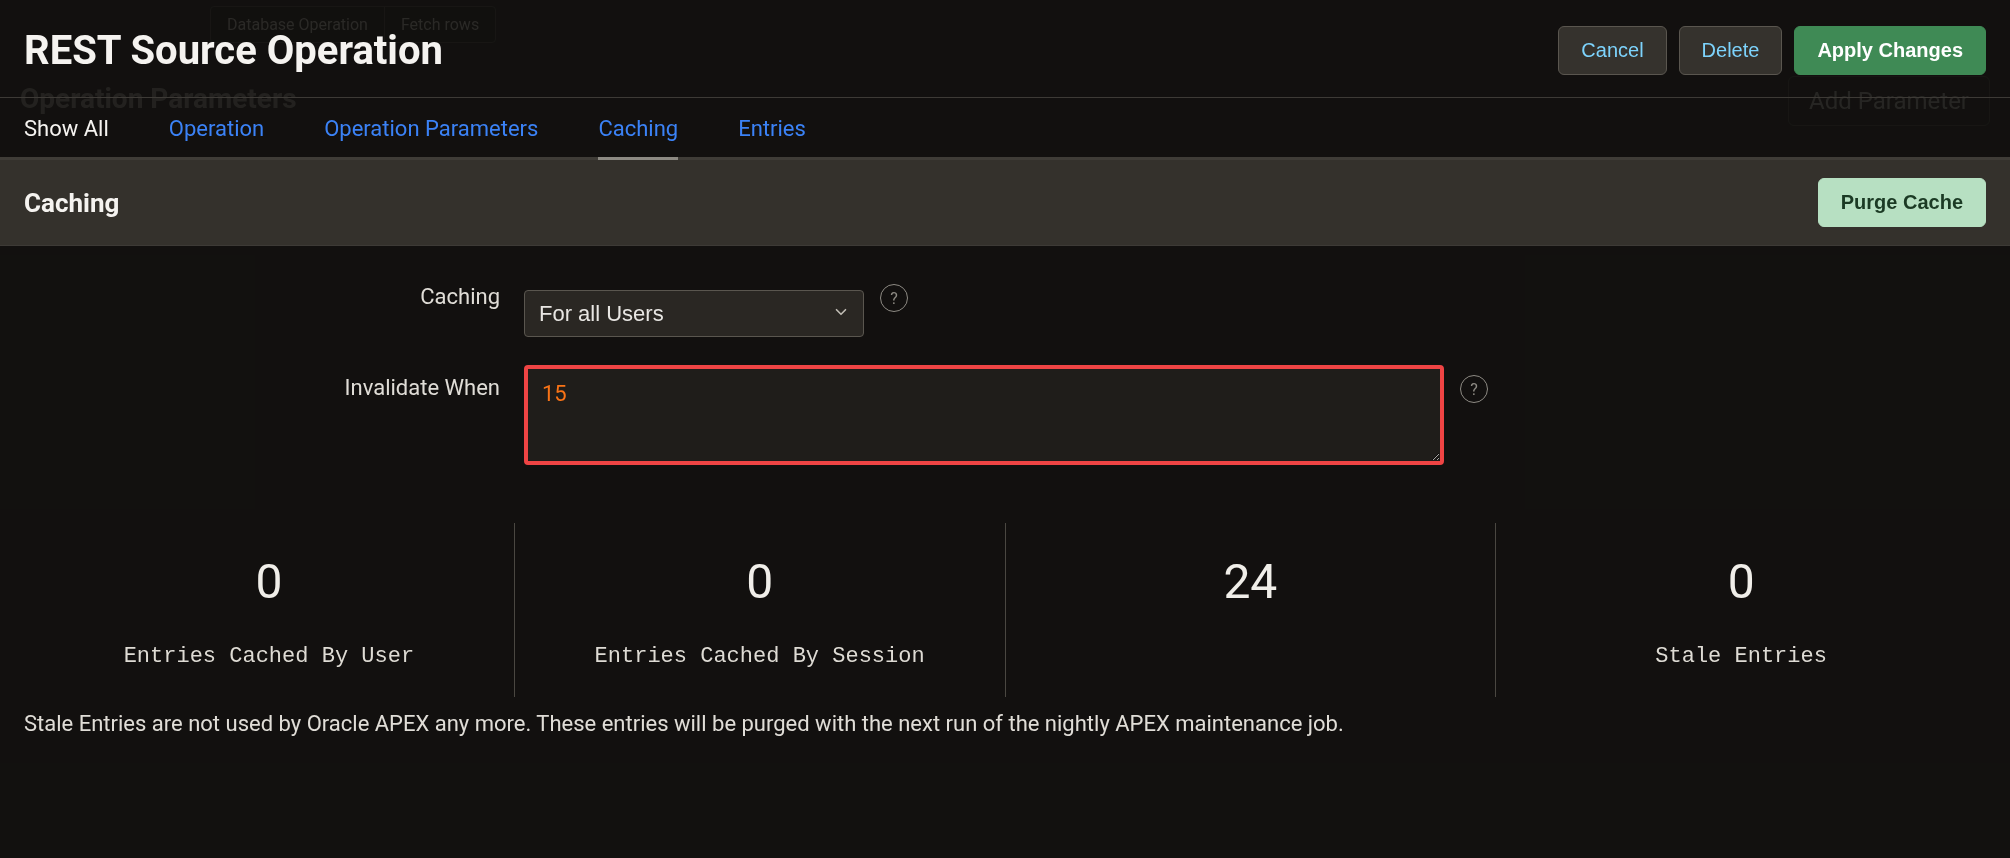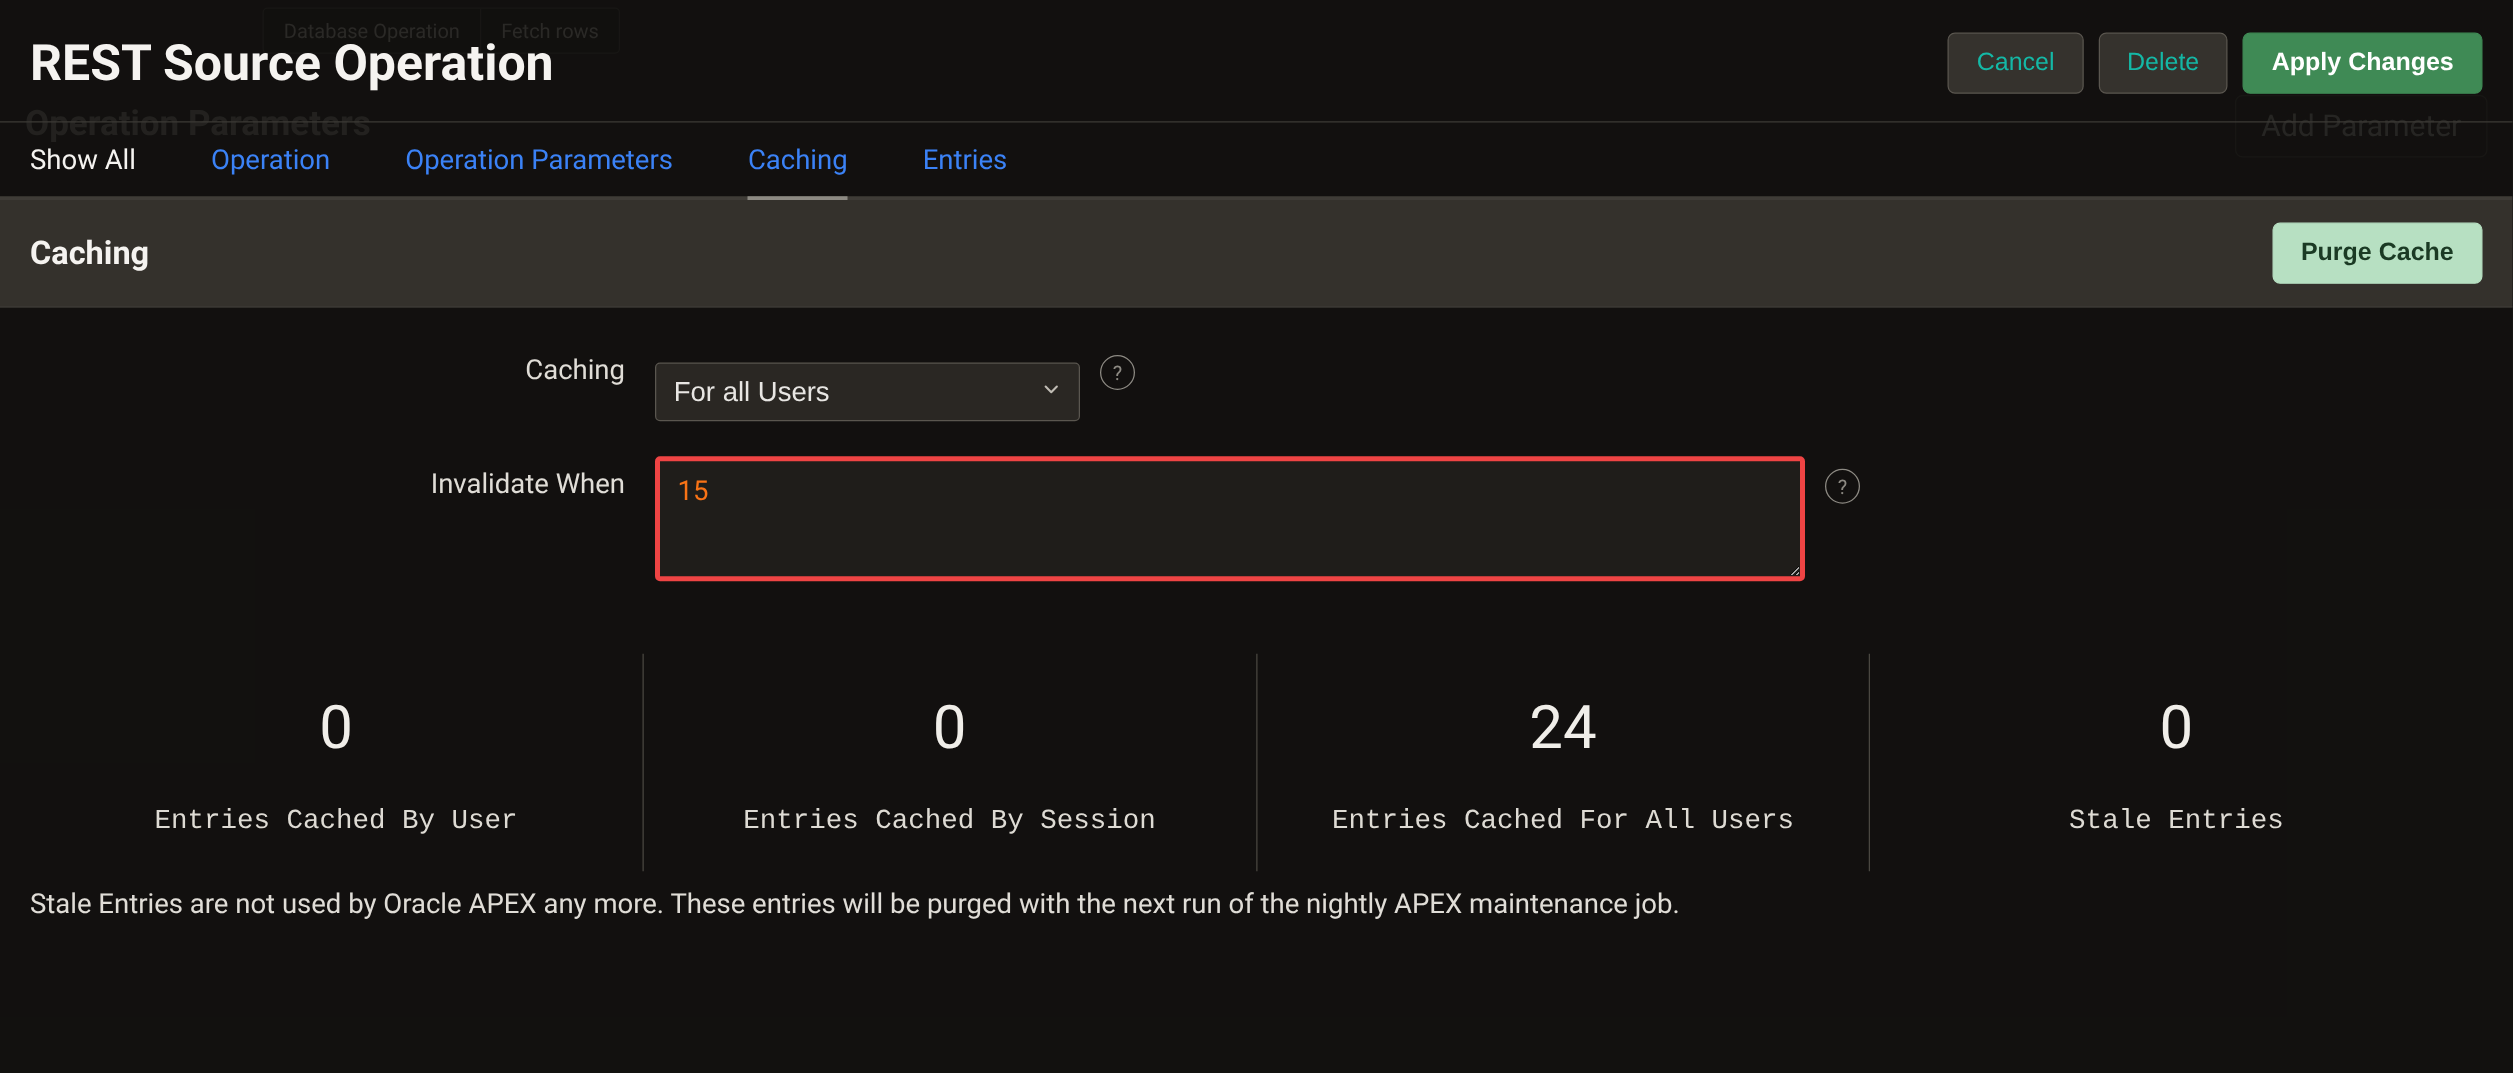"Cancel" .btn { color: #14b8a6 -> #7dd3fc }
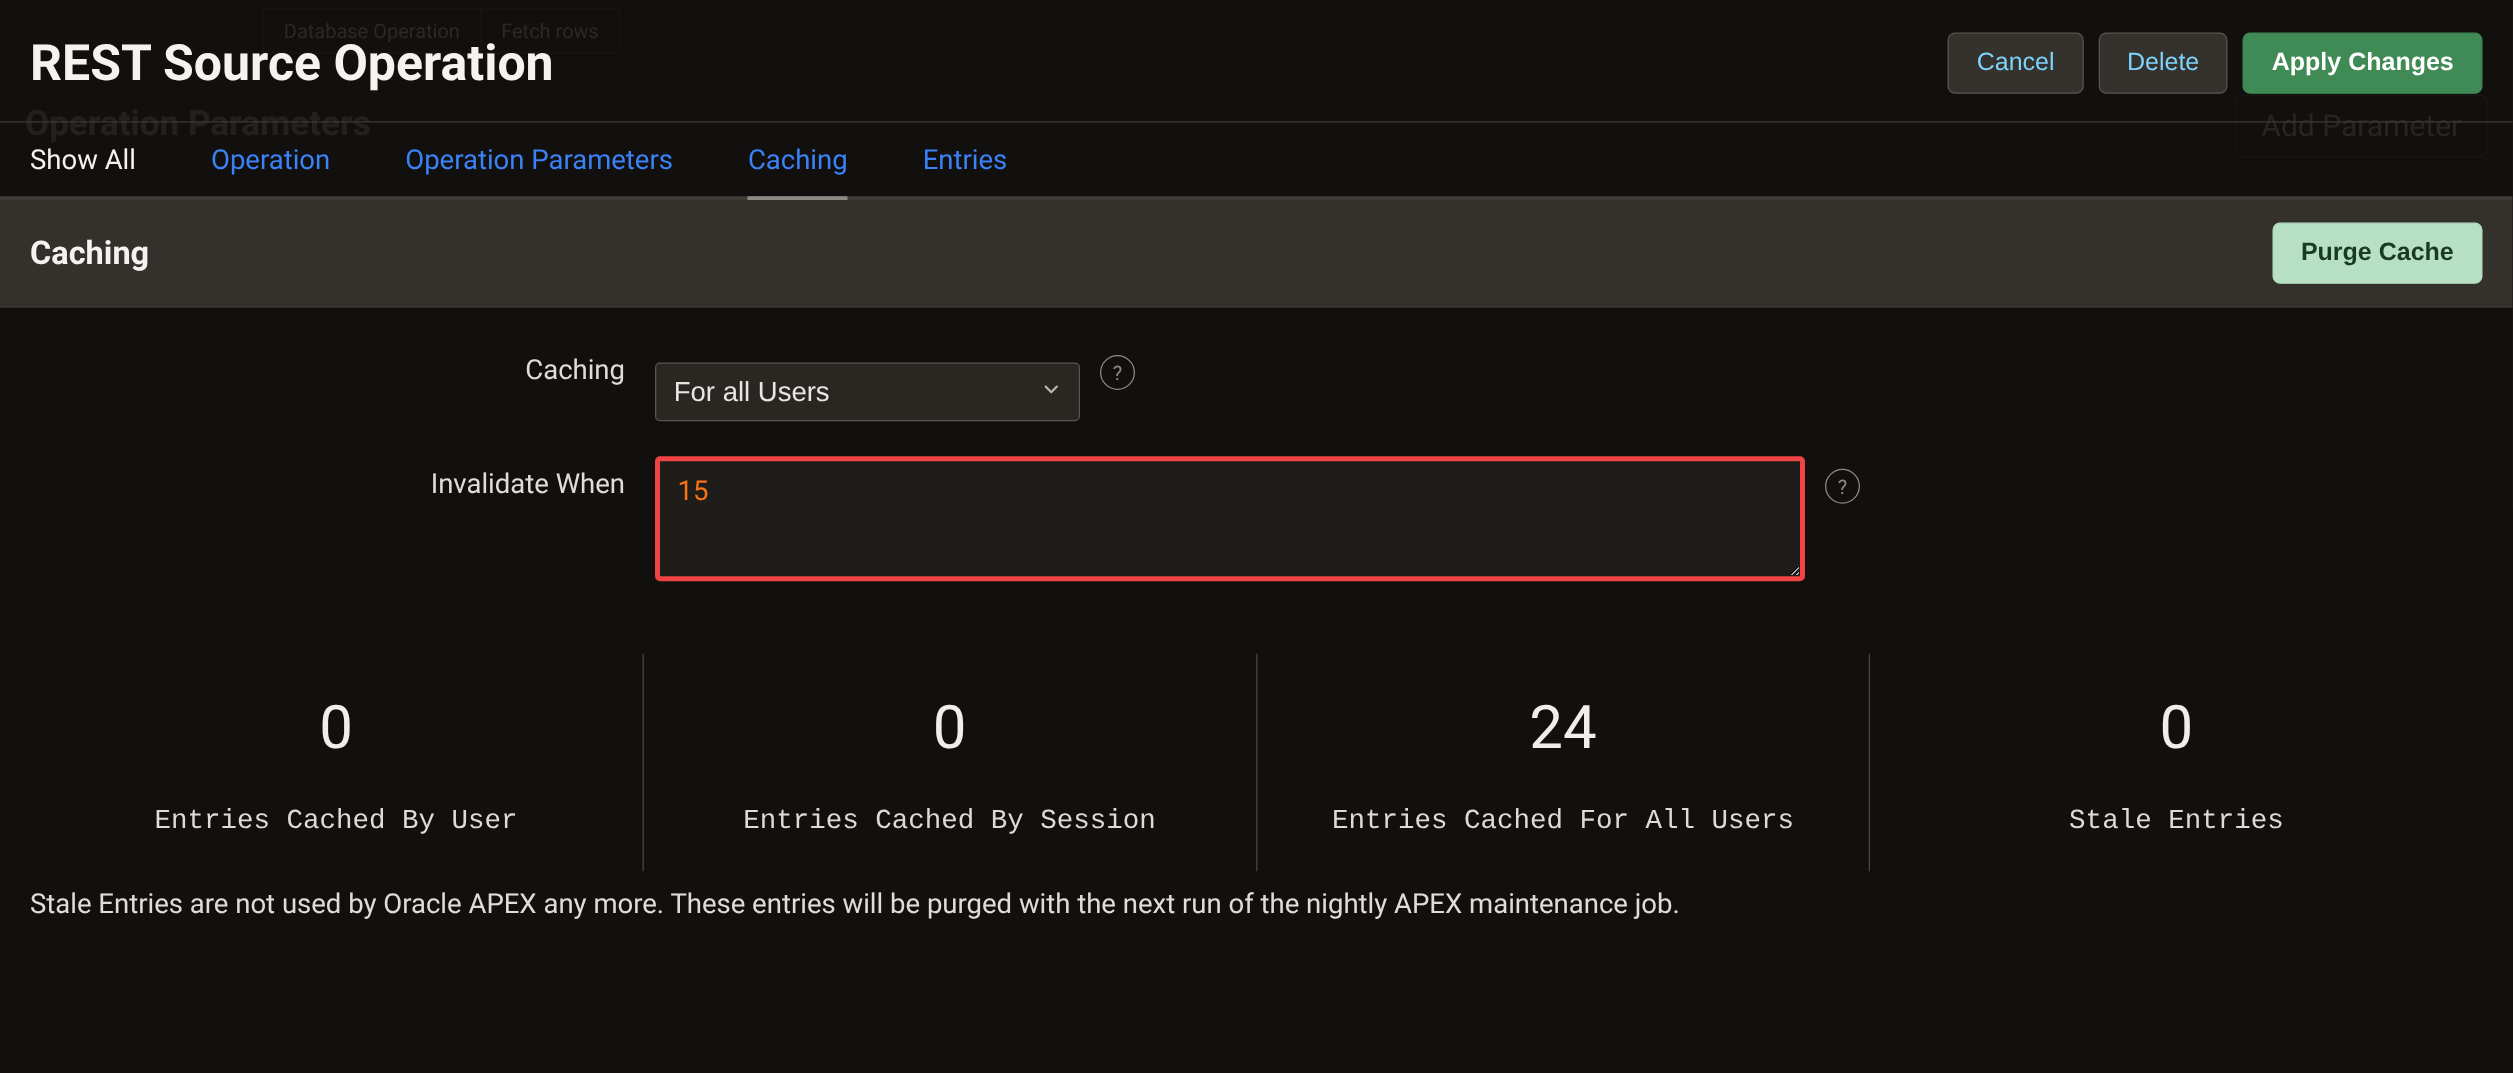"Entries Cached For All Users" div.stat-label { html: <div>Entries Cached For All Users</div> -> none }
